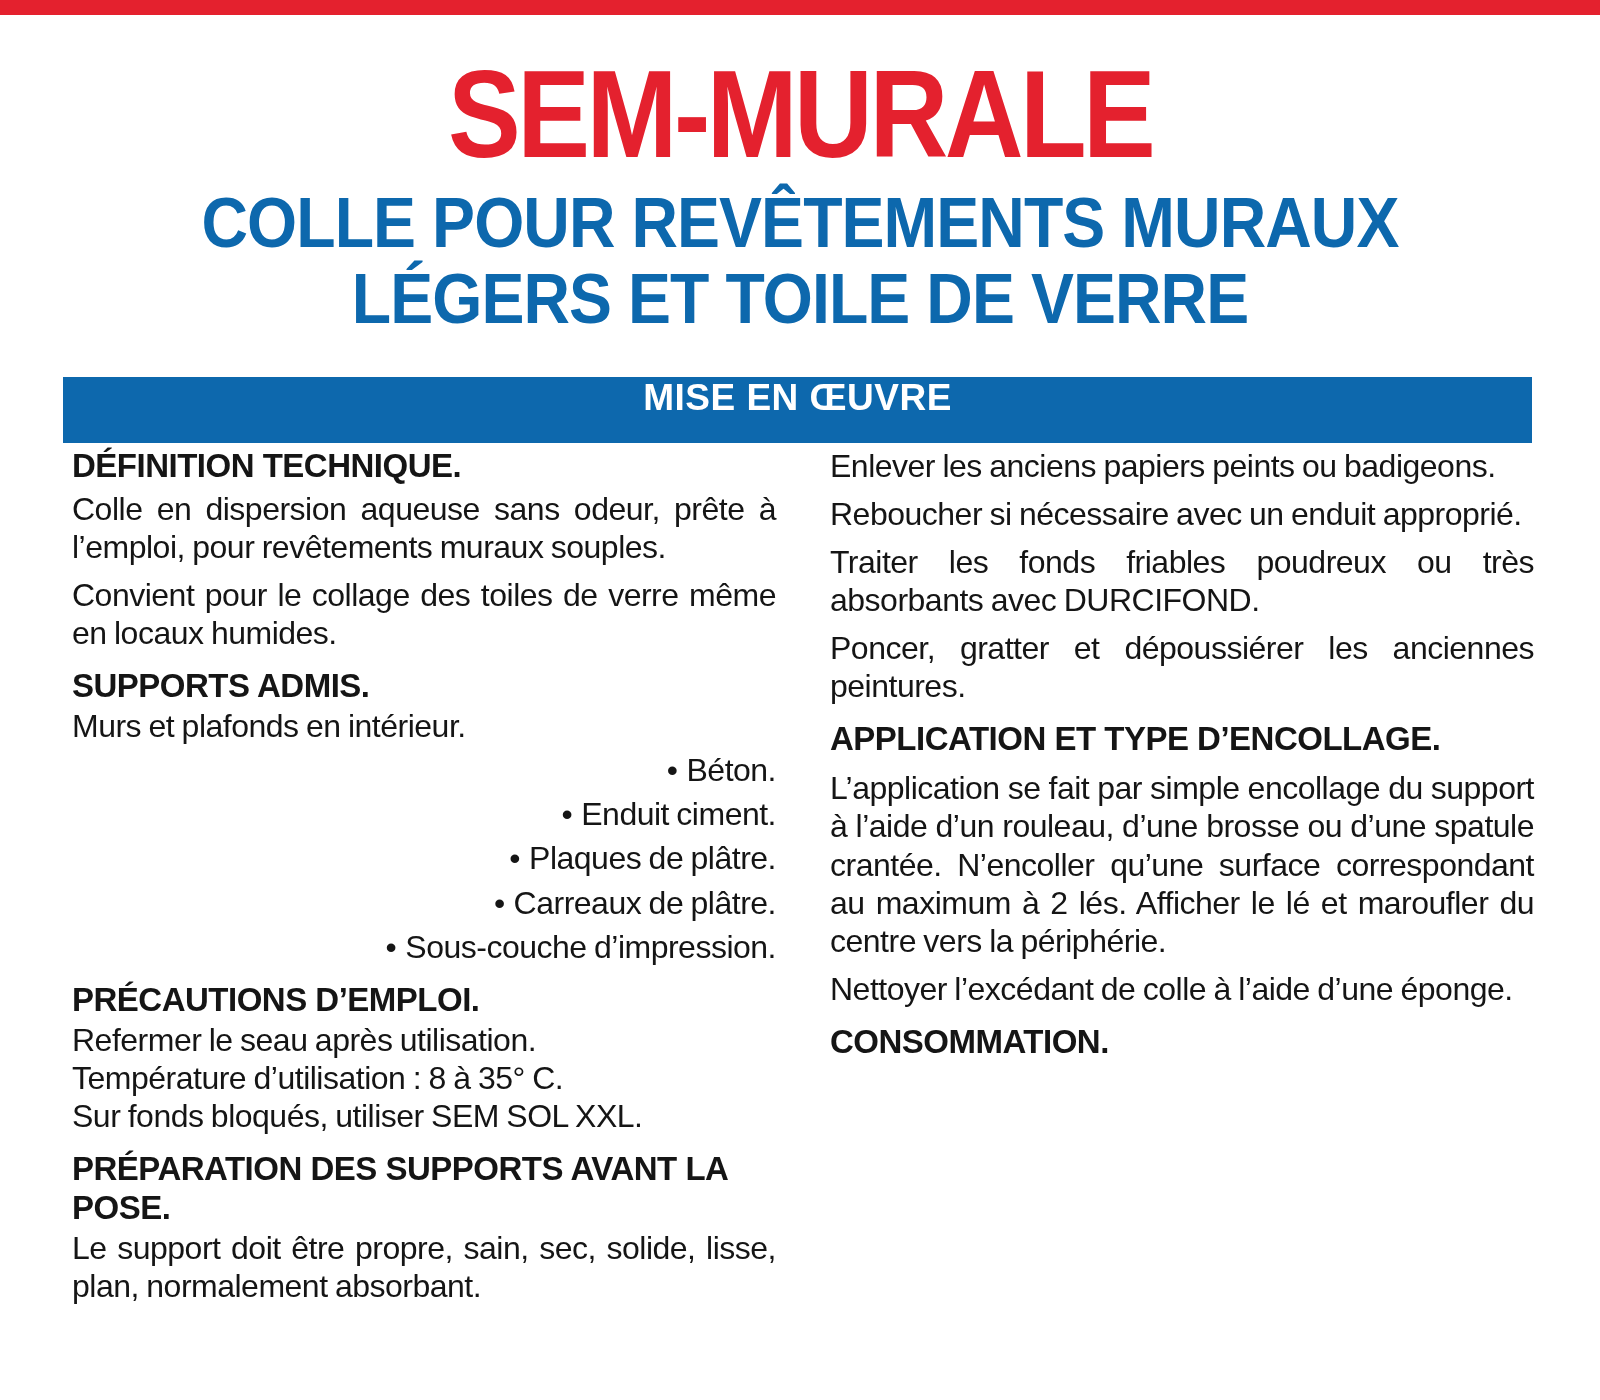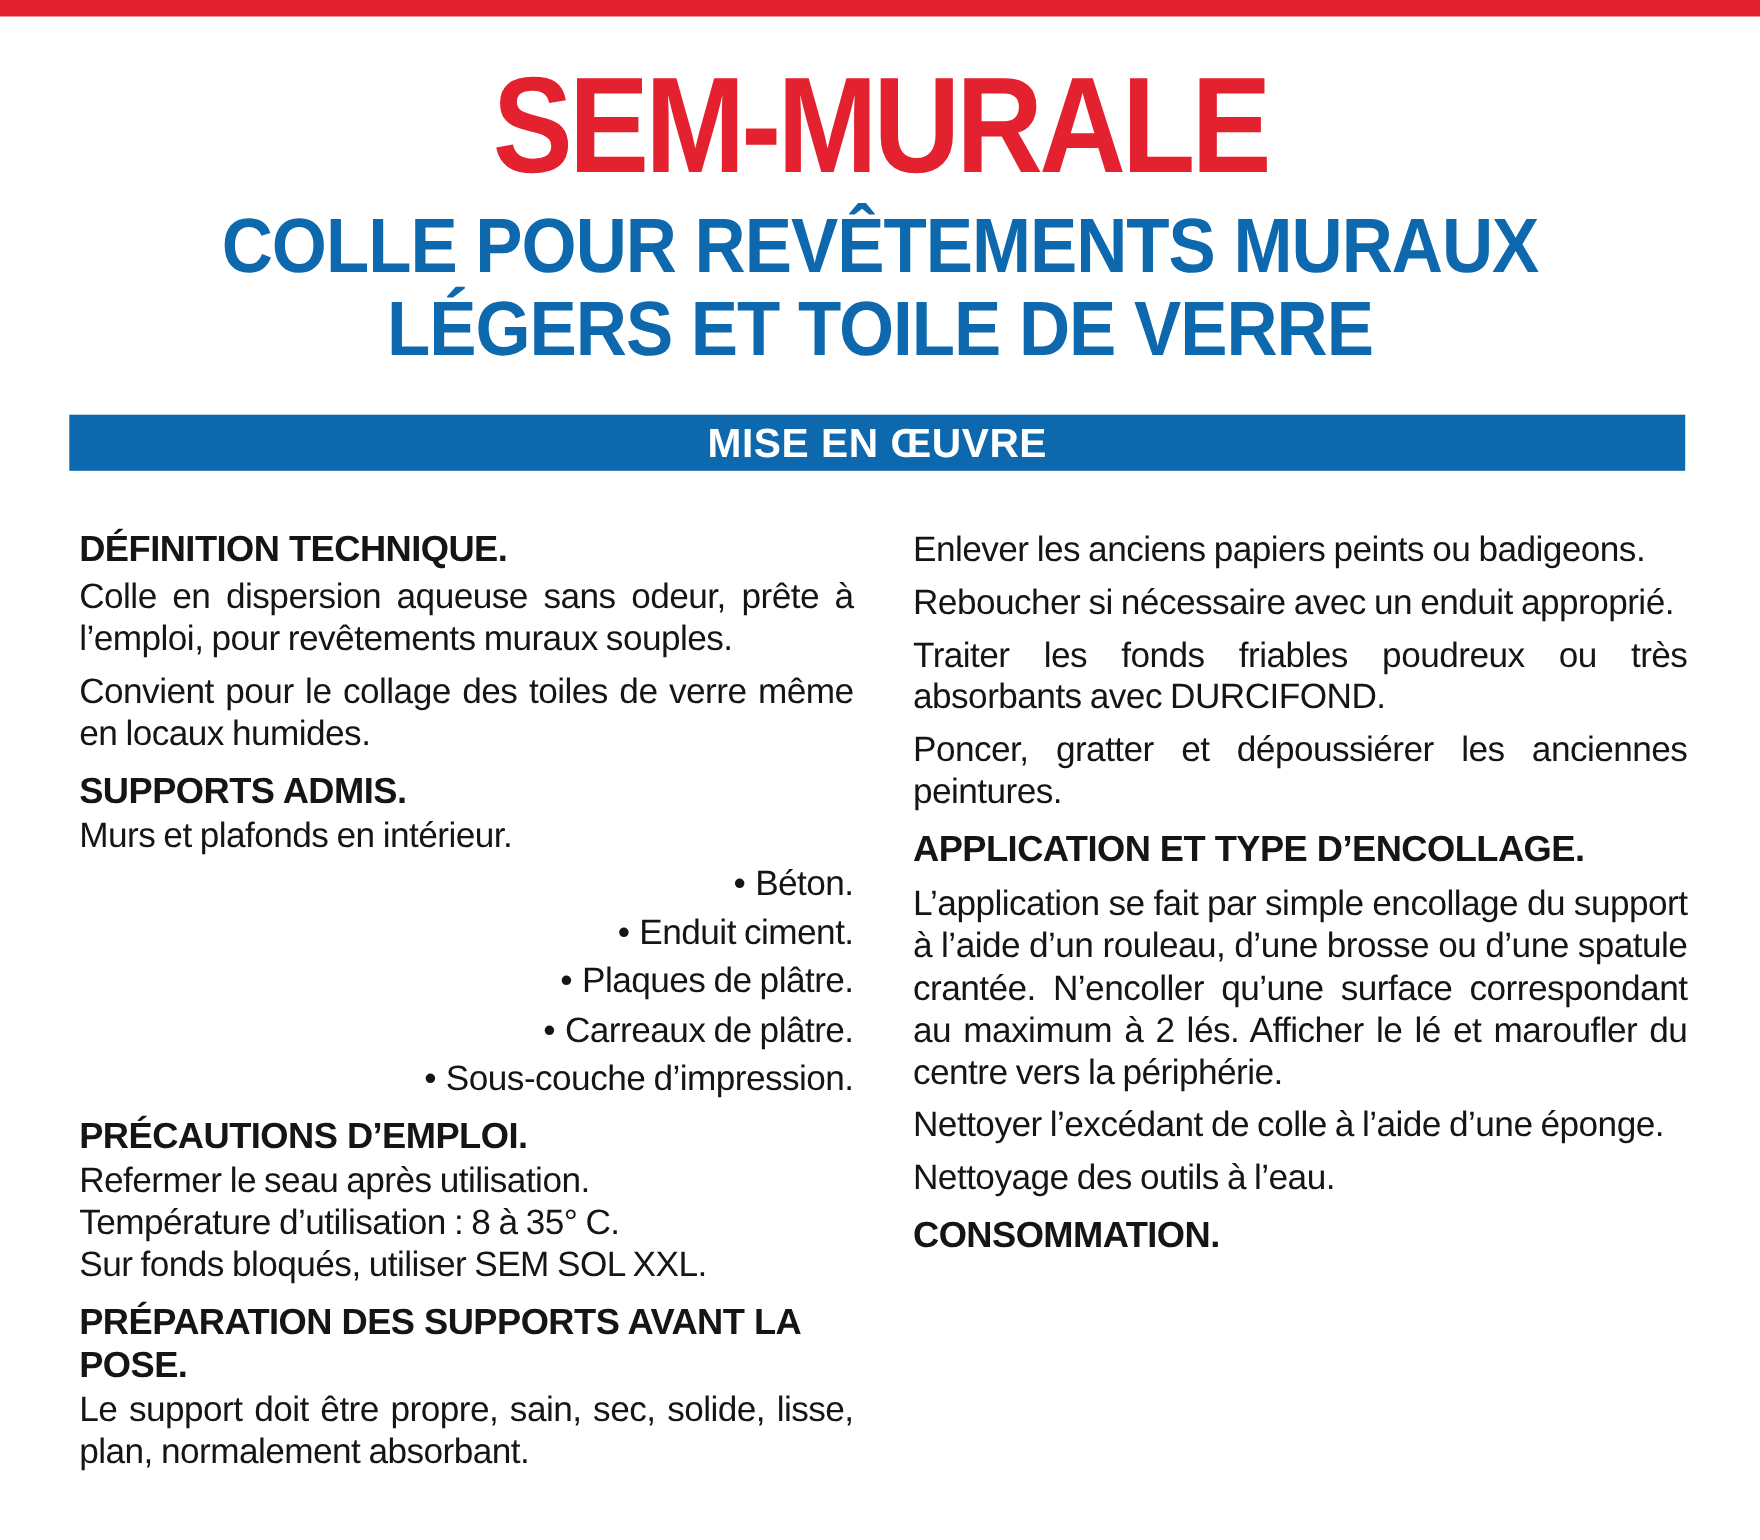"MISE EN ŒUVRE" .banner { align-items: center -> none; height: 51px -> 66px }
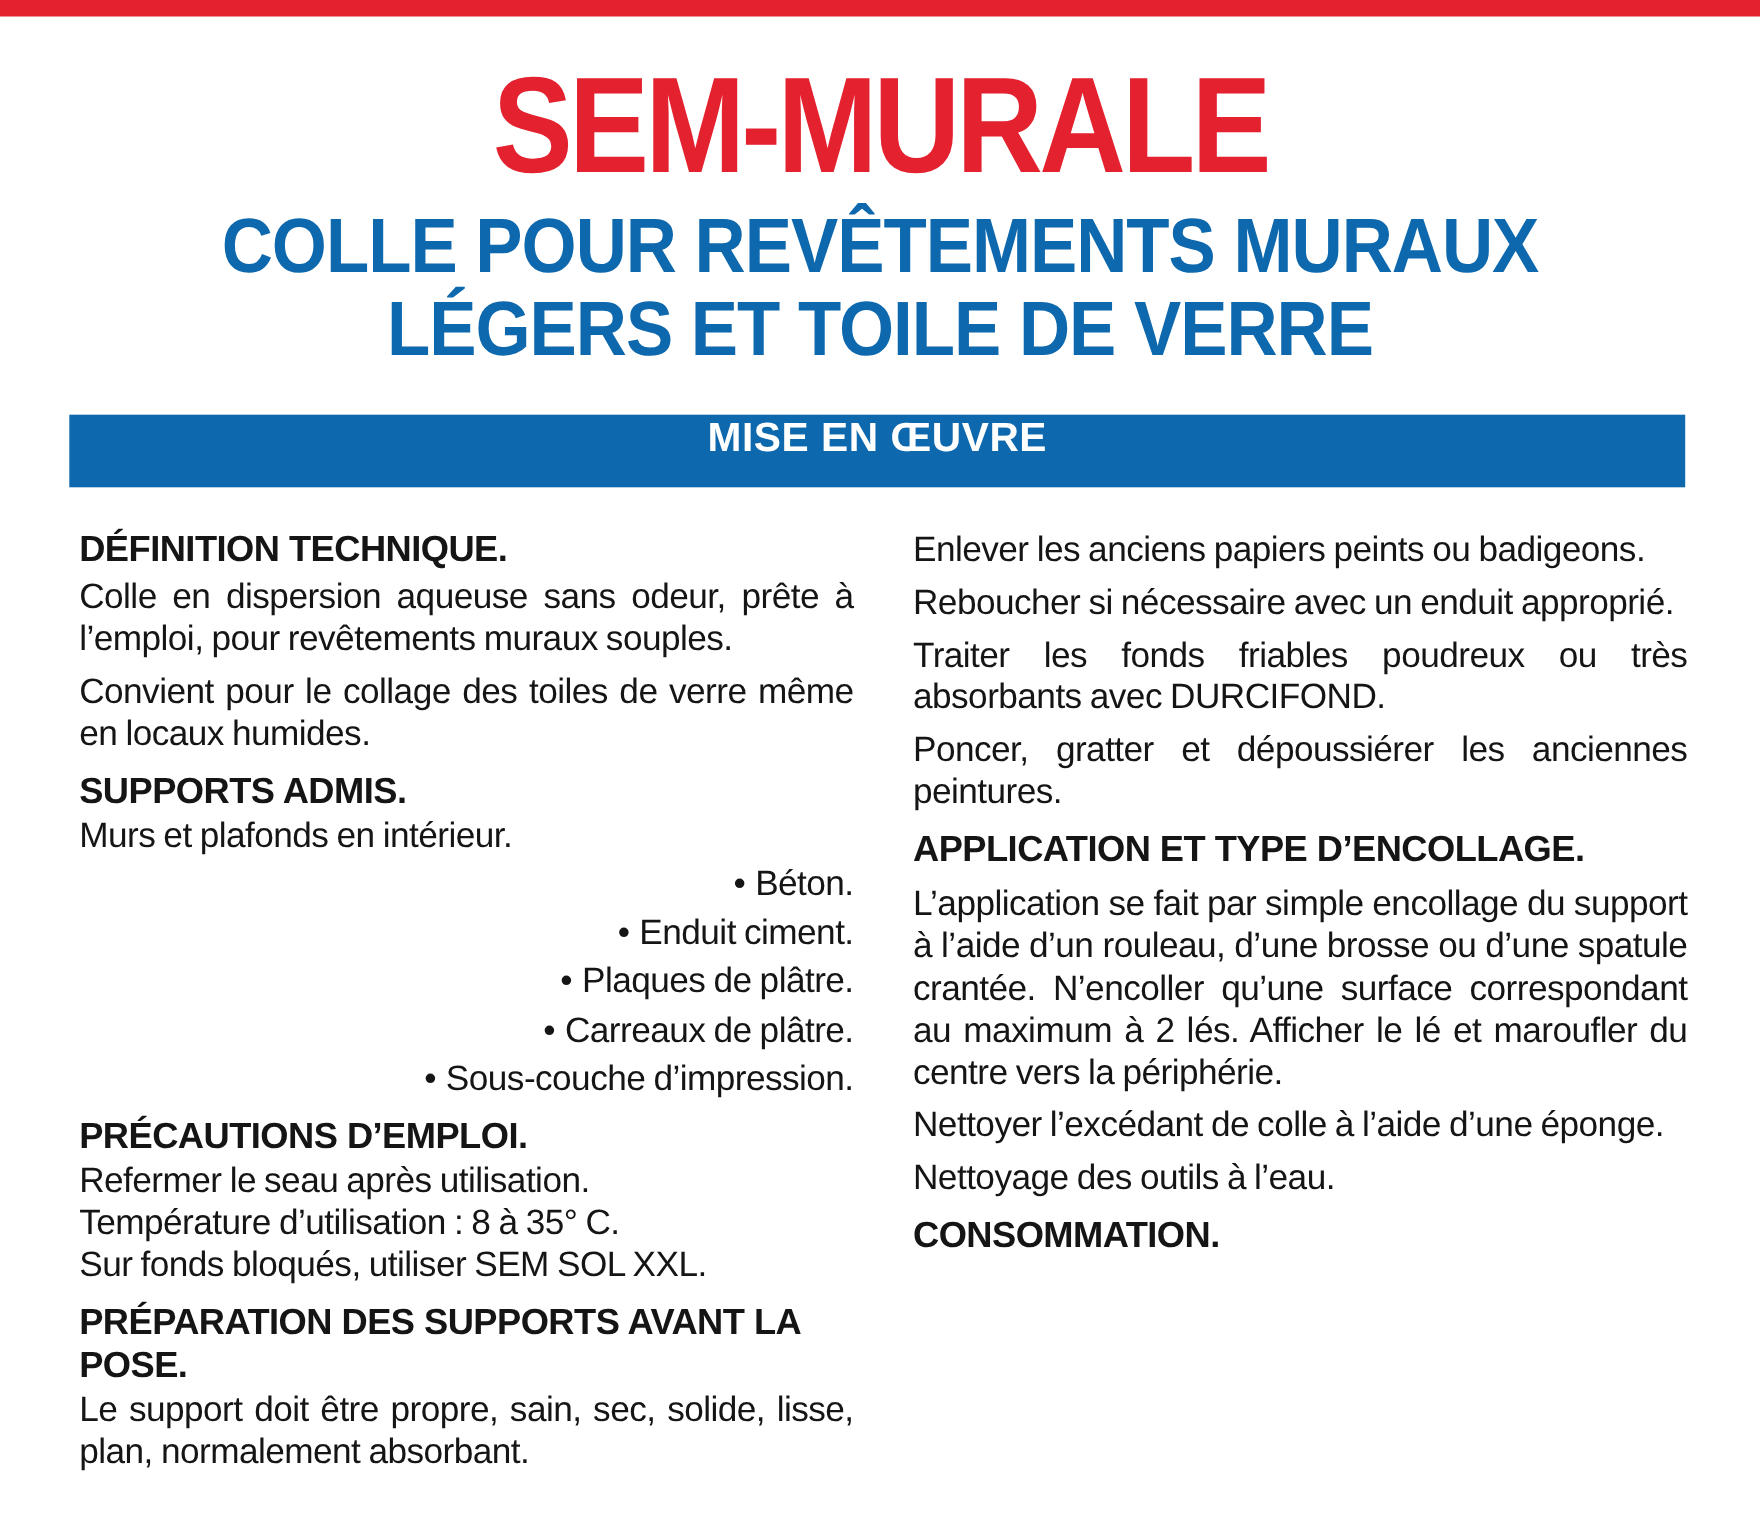"DÉFINITION TECHNIQUE." .col { margin-top: 33px -> none }
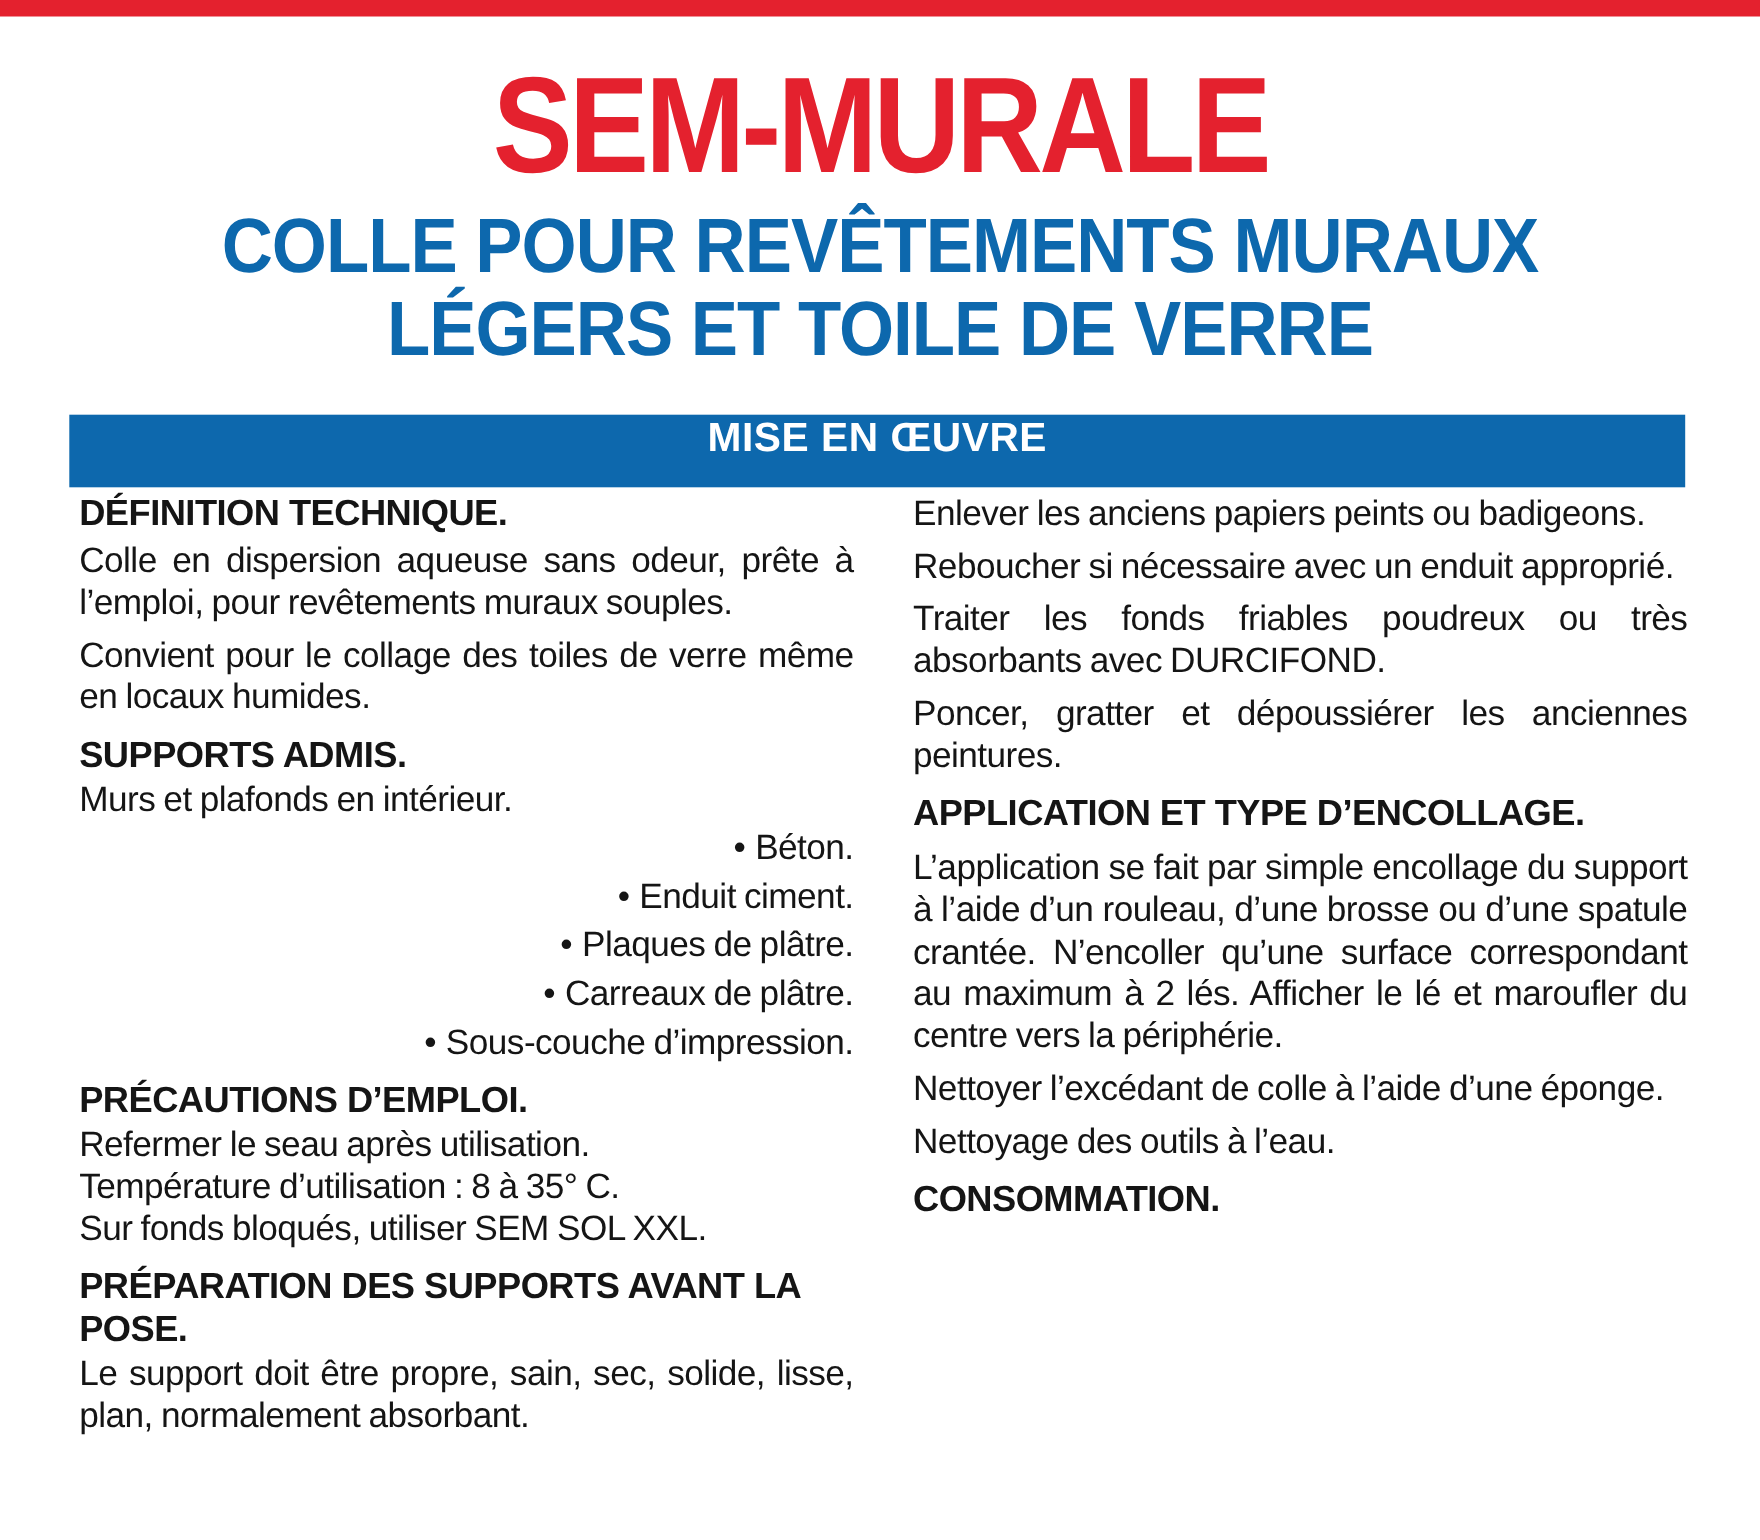"Nettoyage des outils à l’eau." p { html: <p>Nettoyage des outils à l’eau.</p> -> none }
